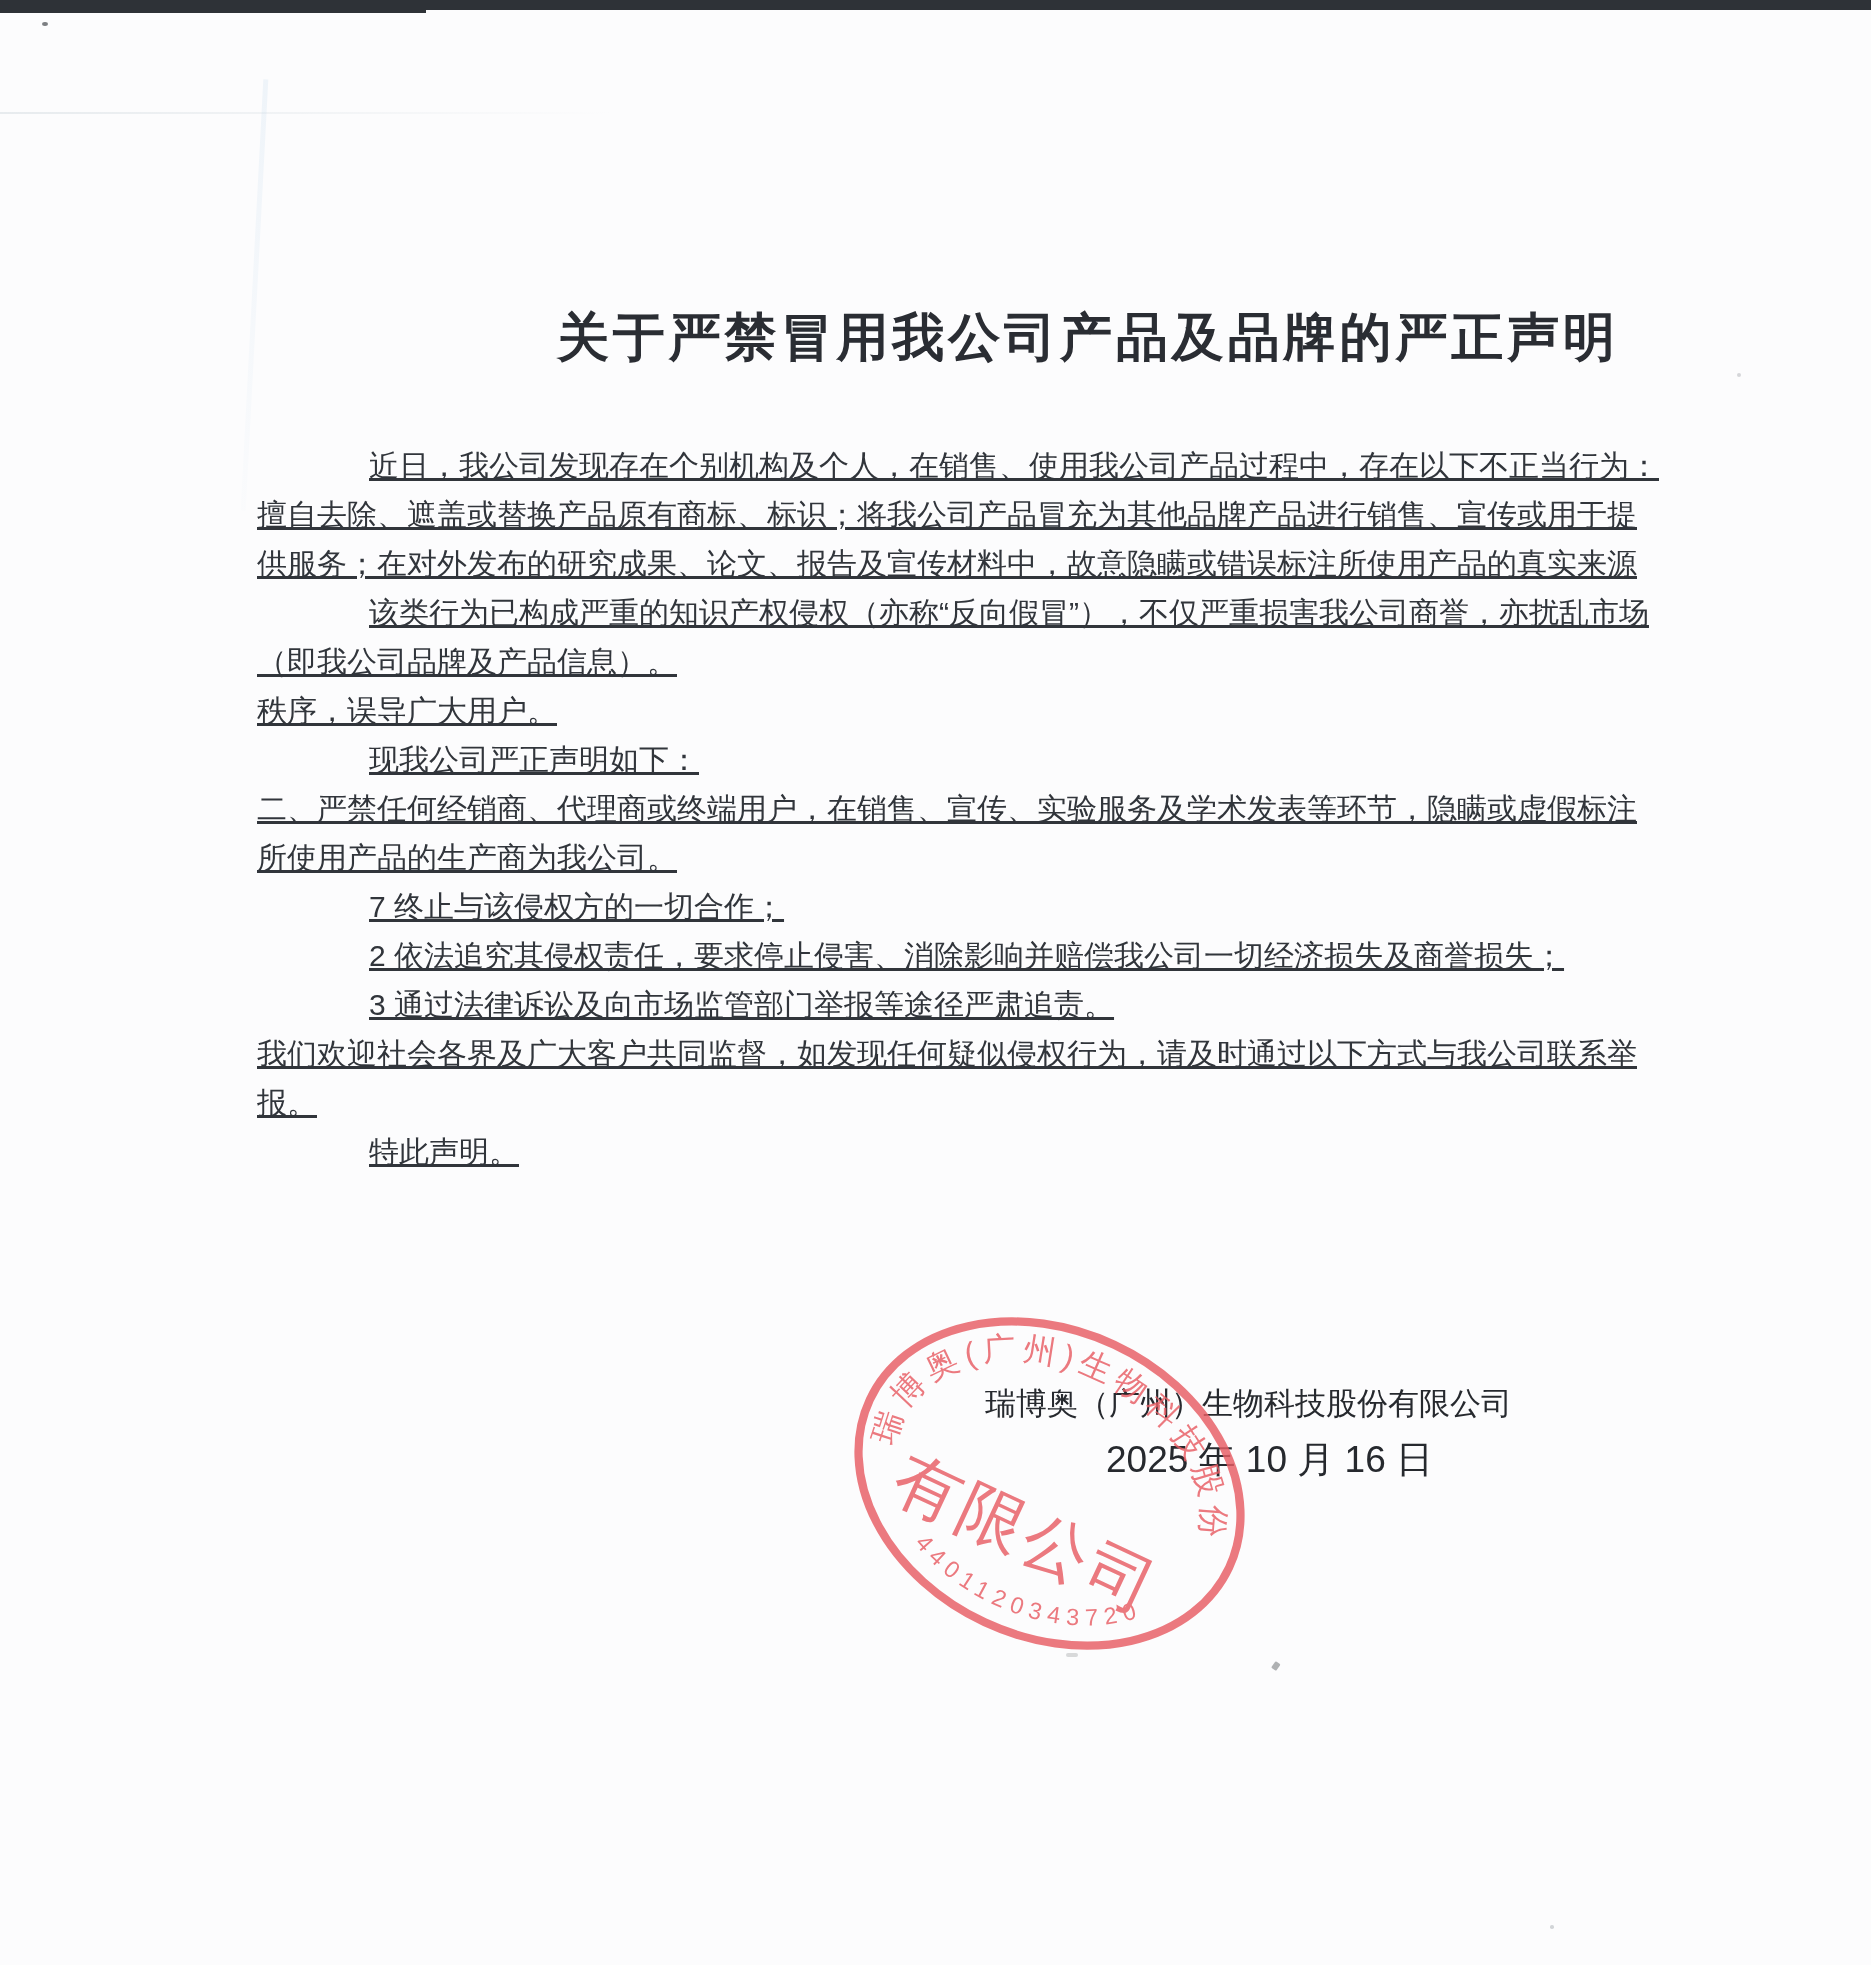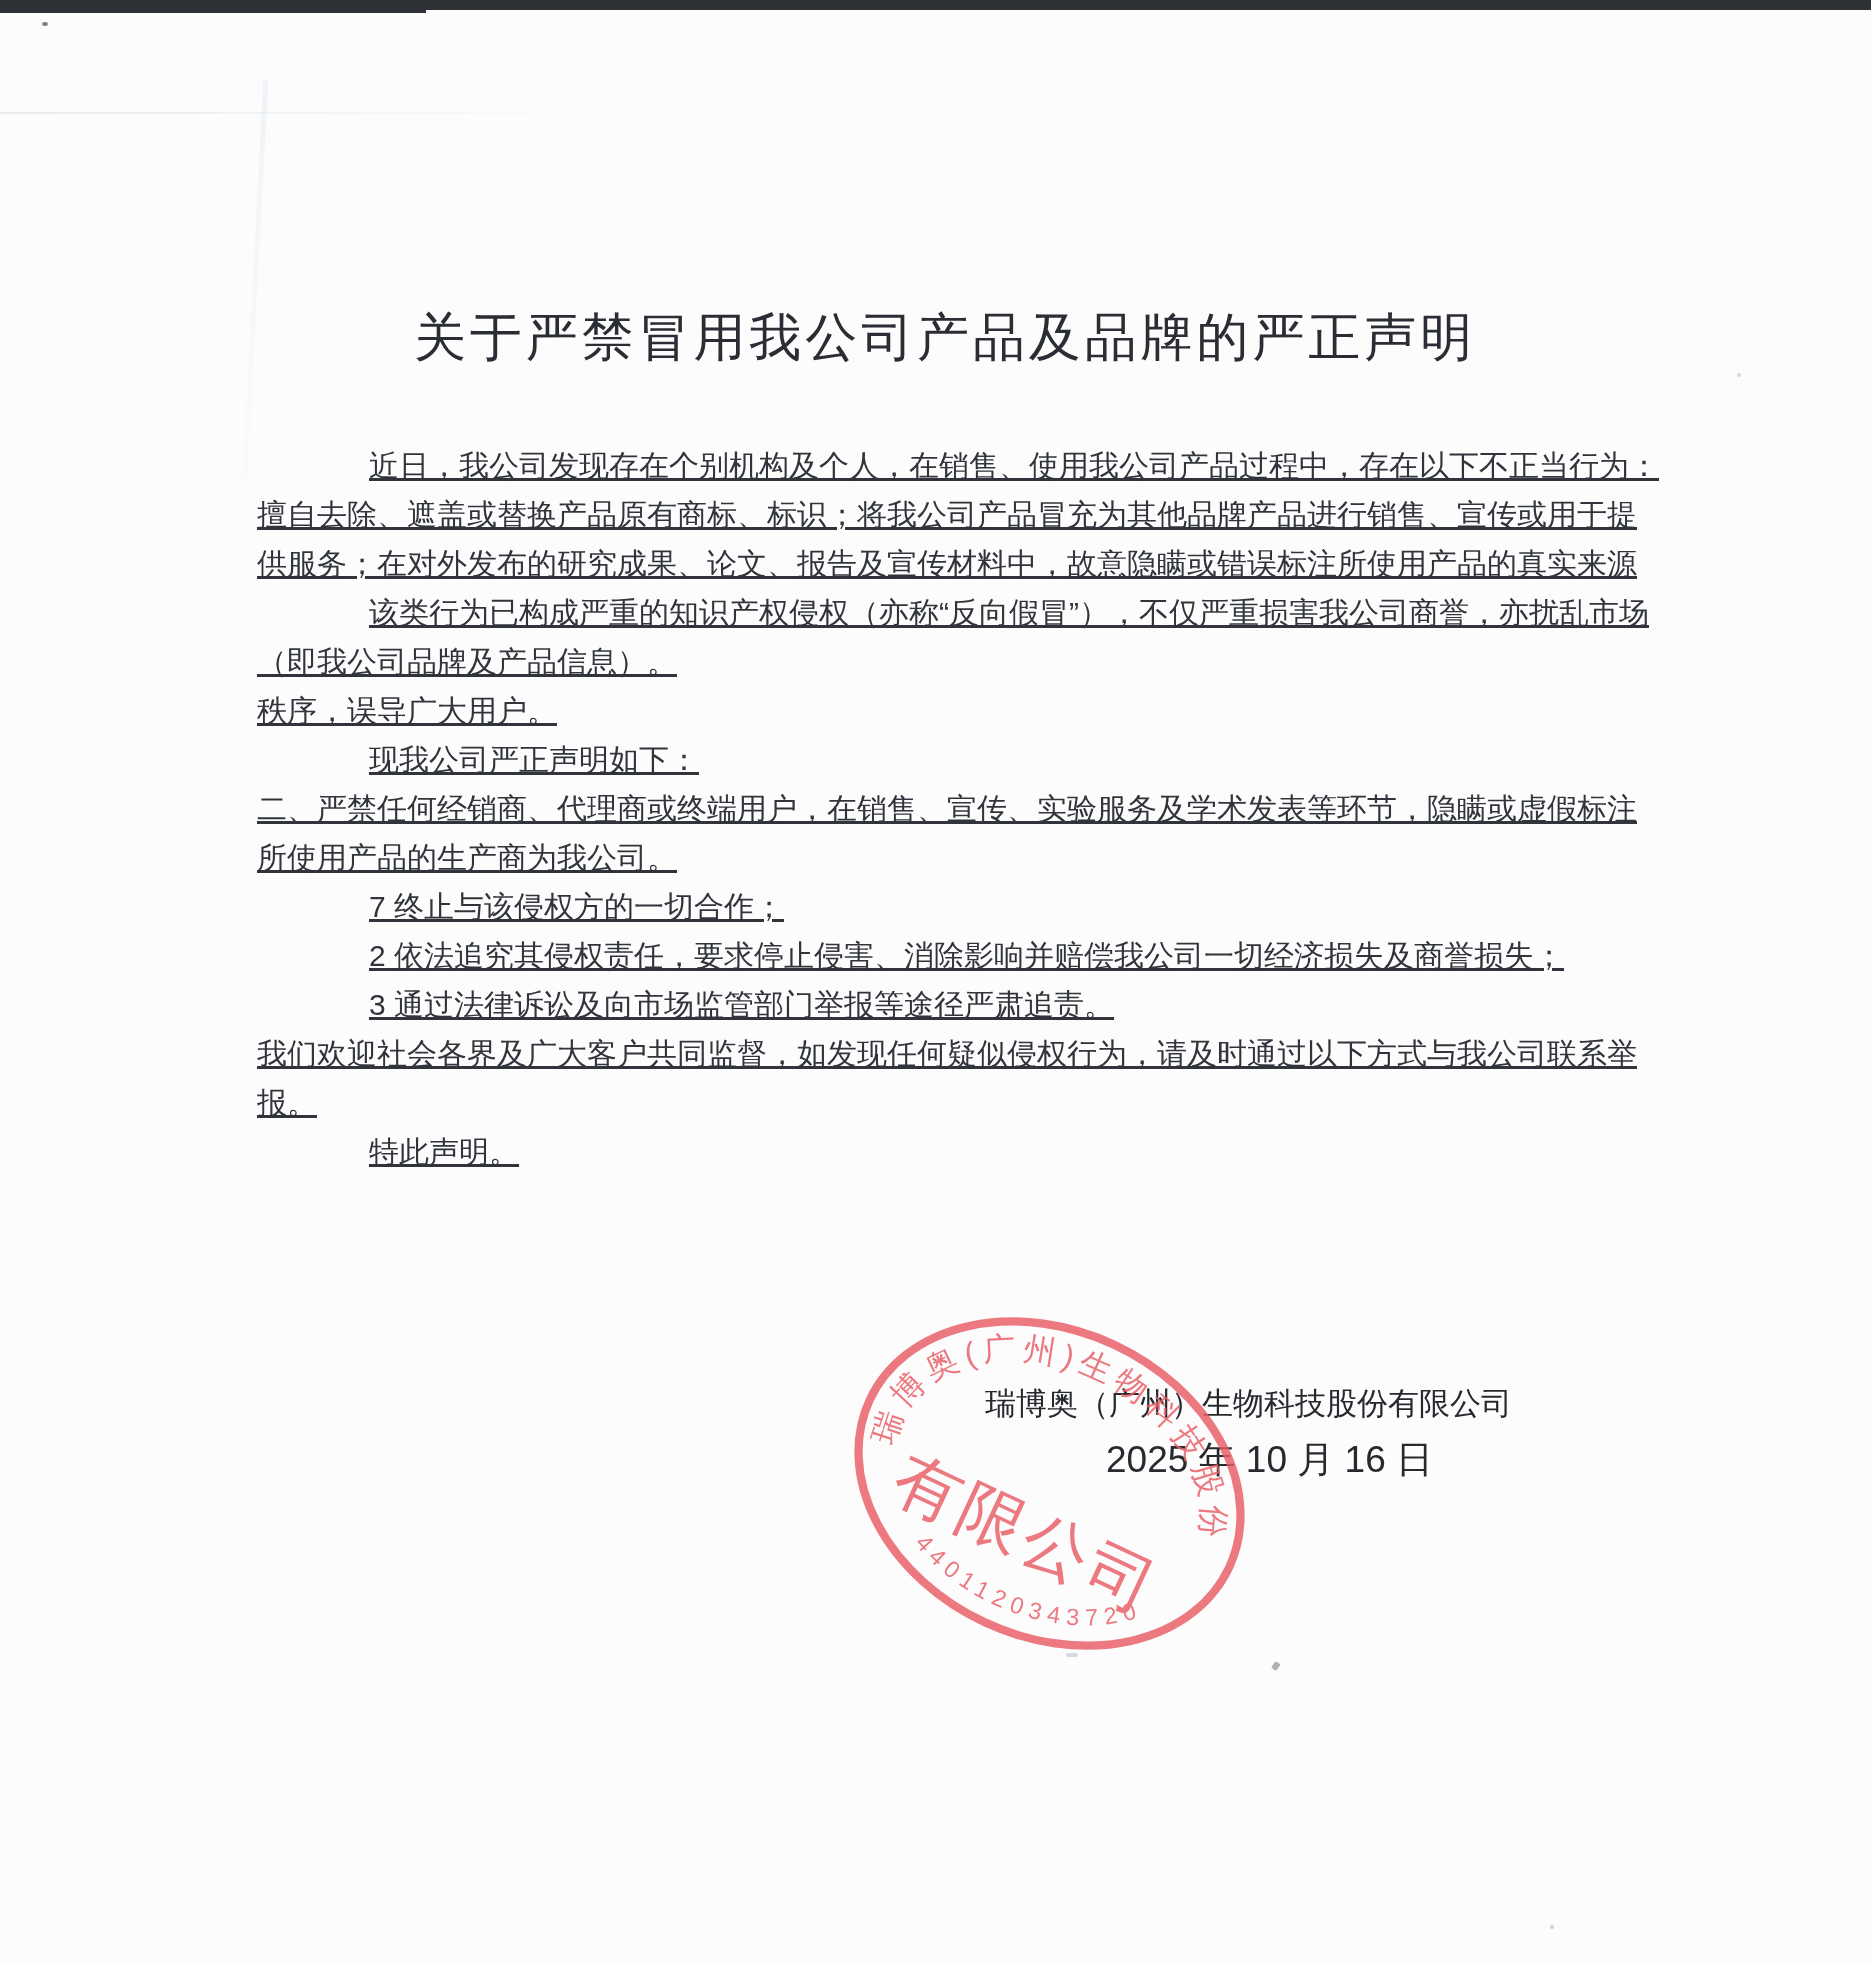"关于严禁冒用我公司产品及品牌的严正声明" .doc-title { font-weight: normal -> bold; left: 257px -> 243px; text-align: center -> right }
